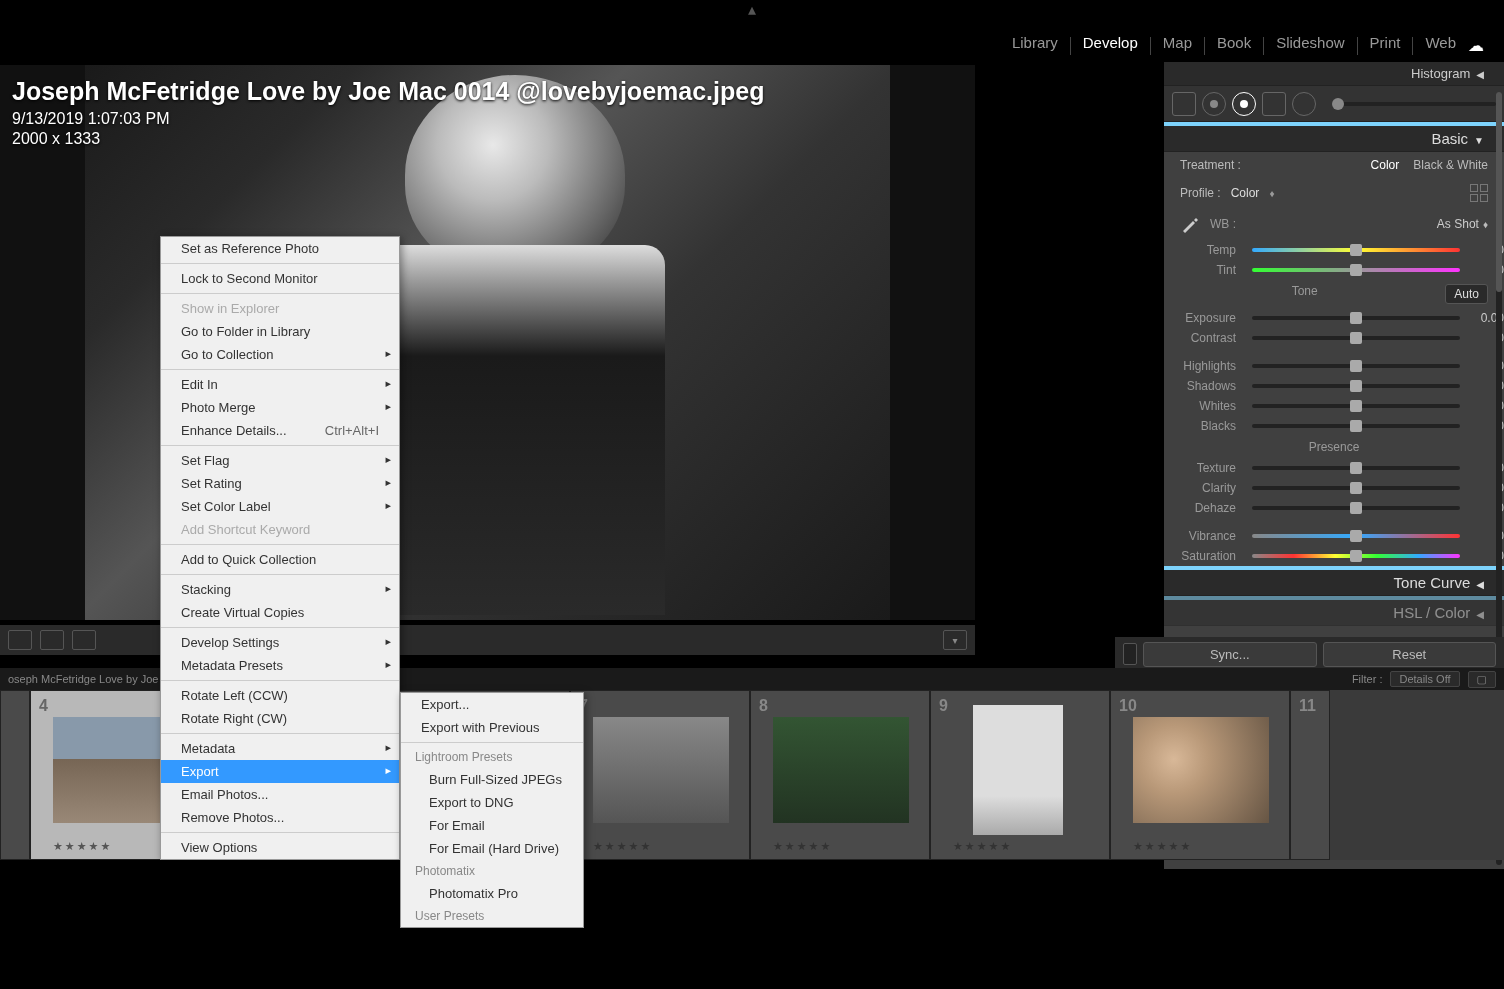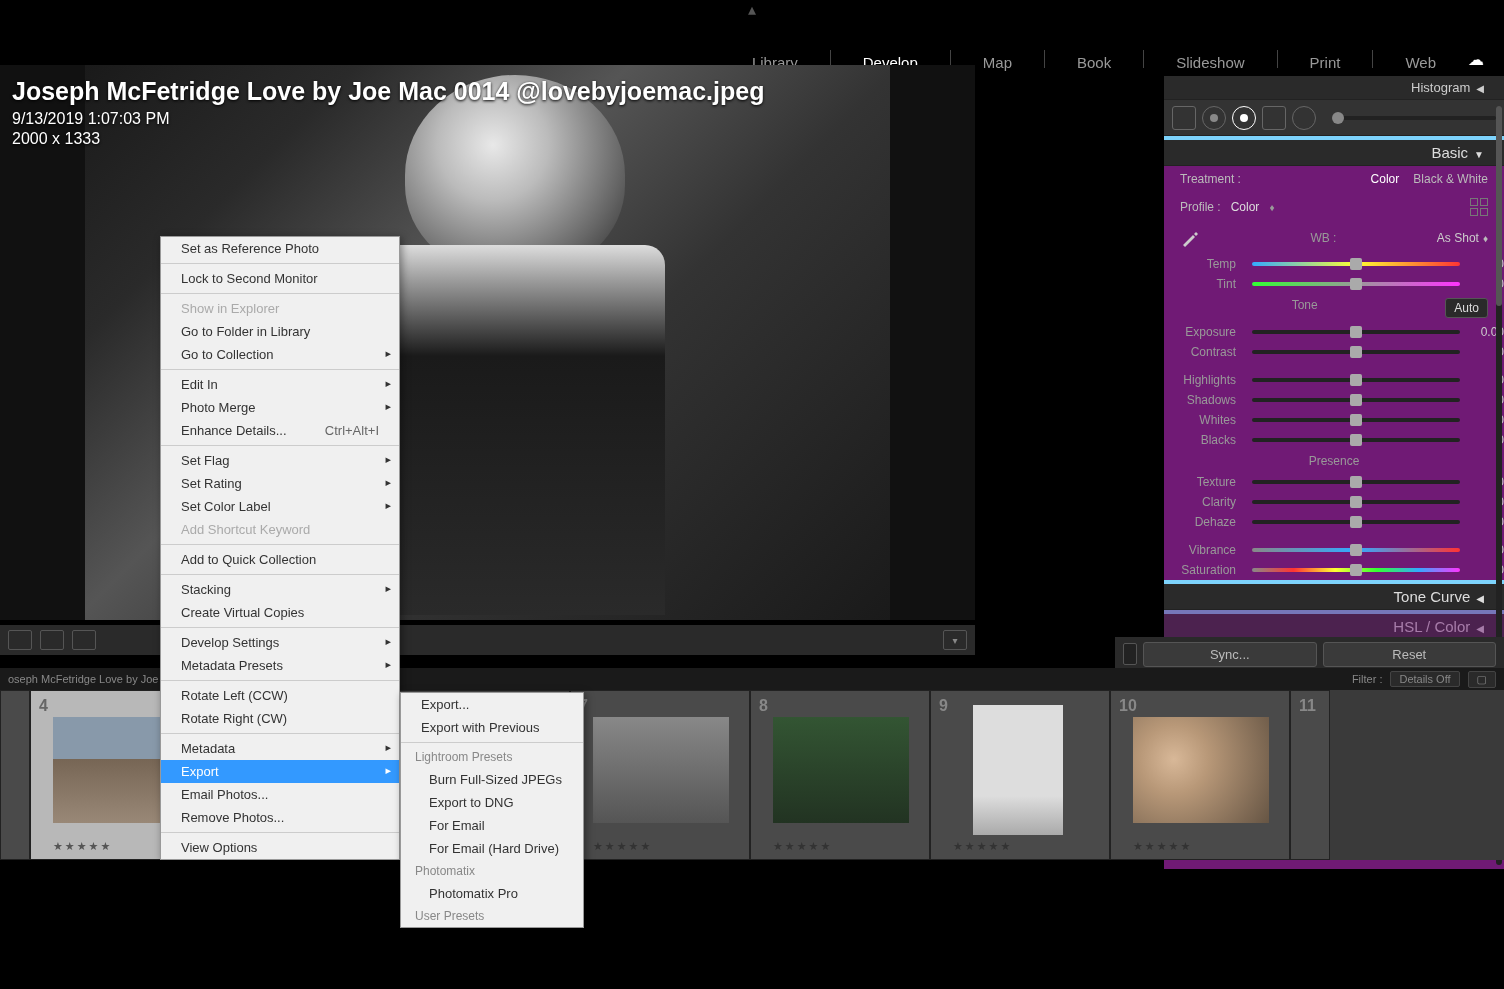"Library" #topnav { align-items: flex-start -> flex-end; gap: 24px -> 4px; margin-top: 20px -> none }
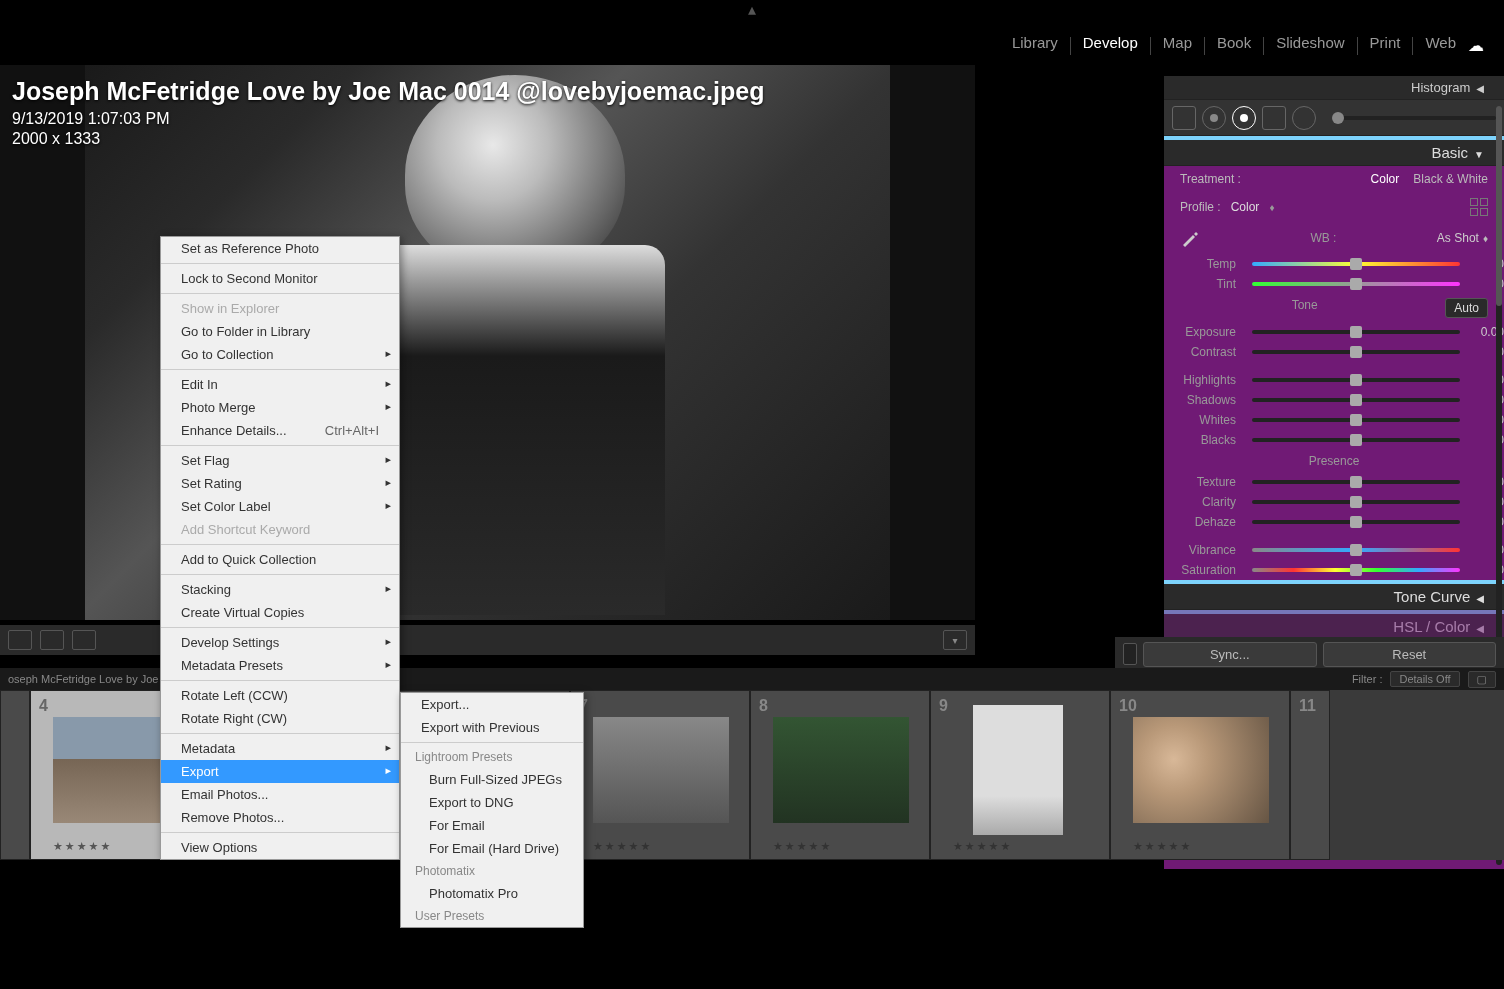"Histogram ◀" #right { background: #701a75 -> #404040; top: 76px -> 62px }
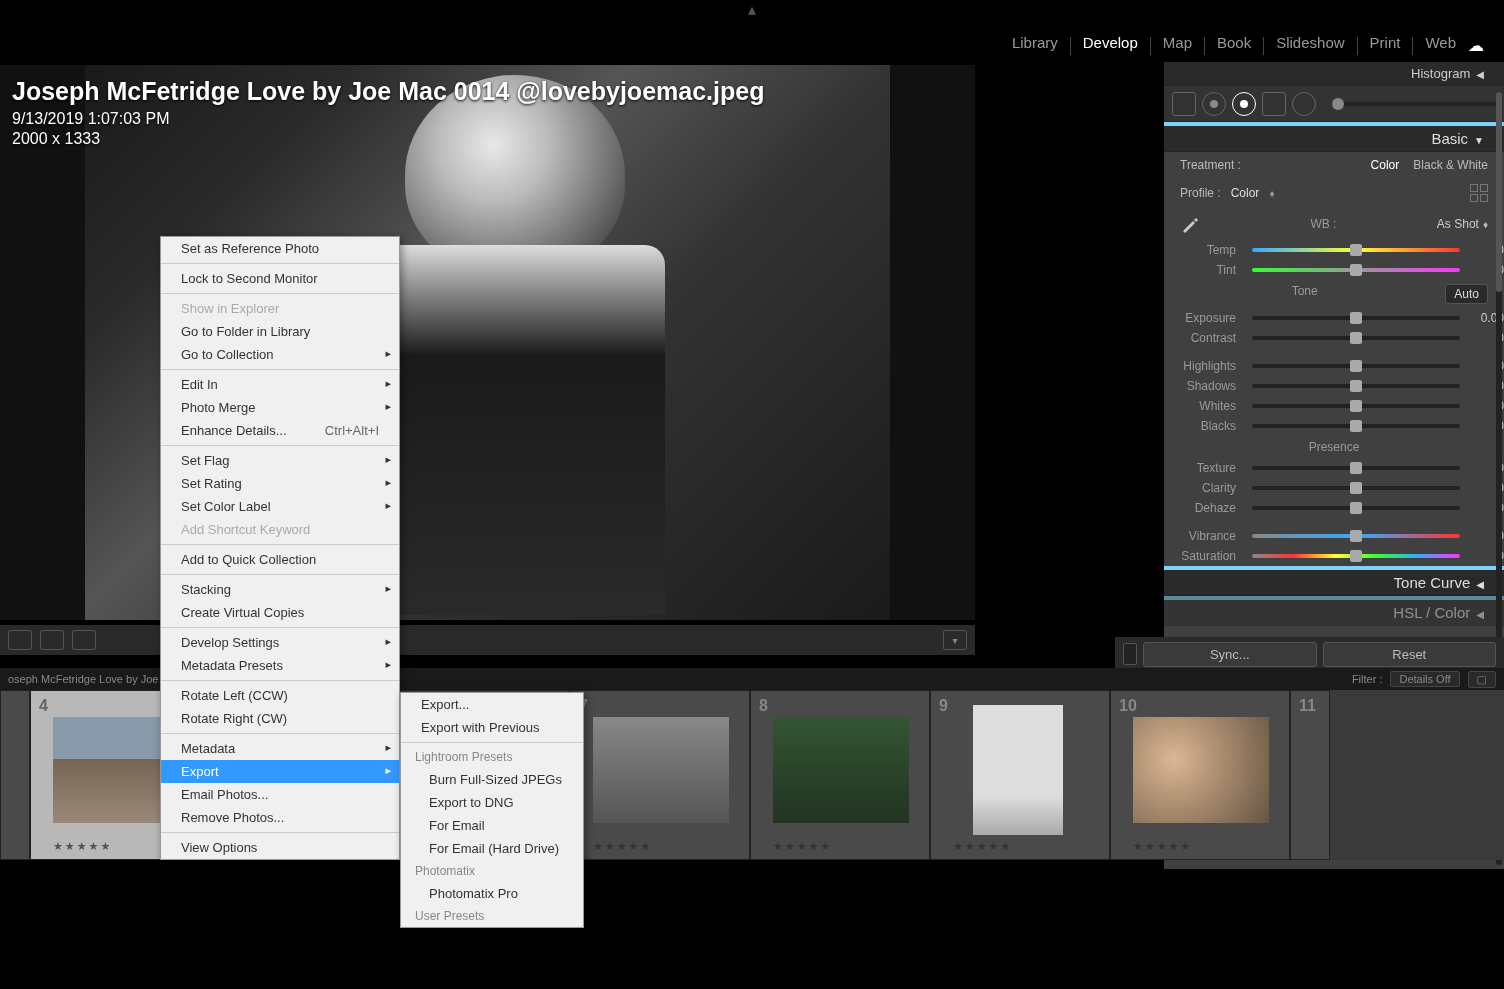"WB :" #right .wb .c { text-align: center -> left }
